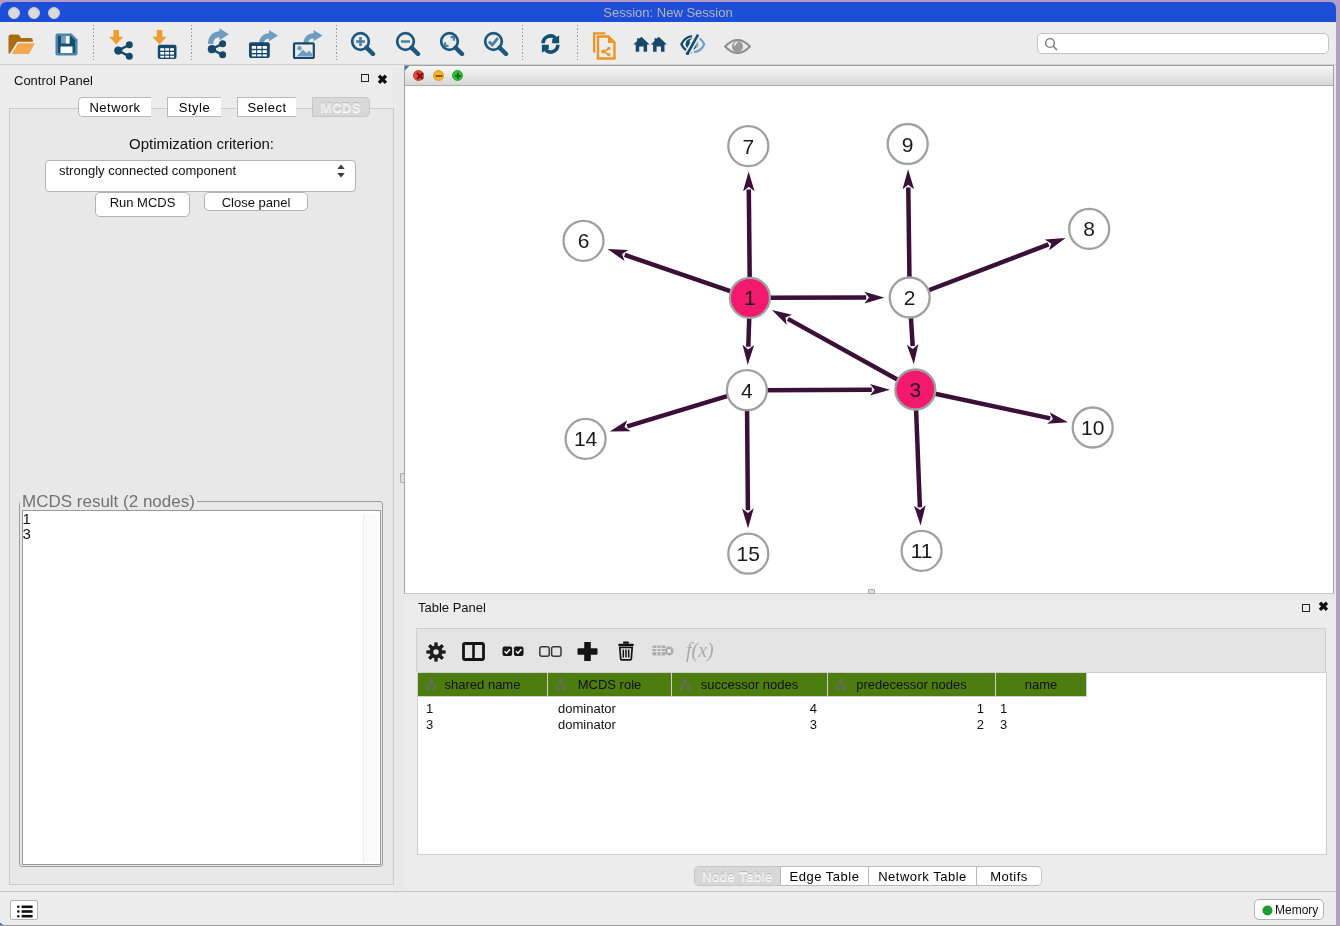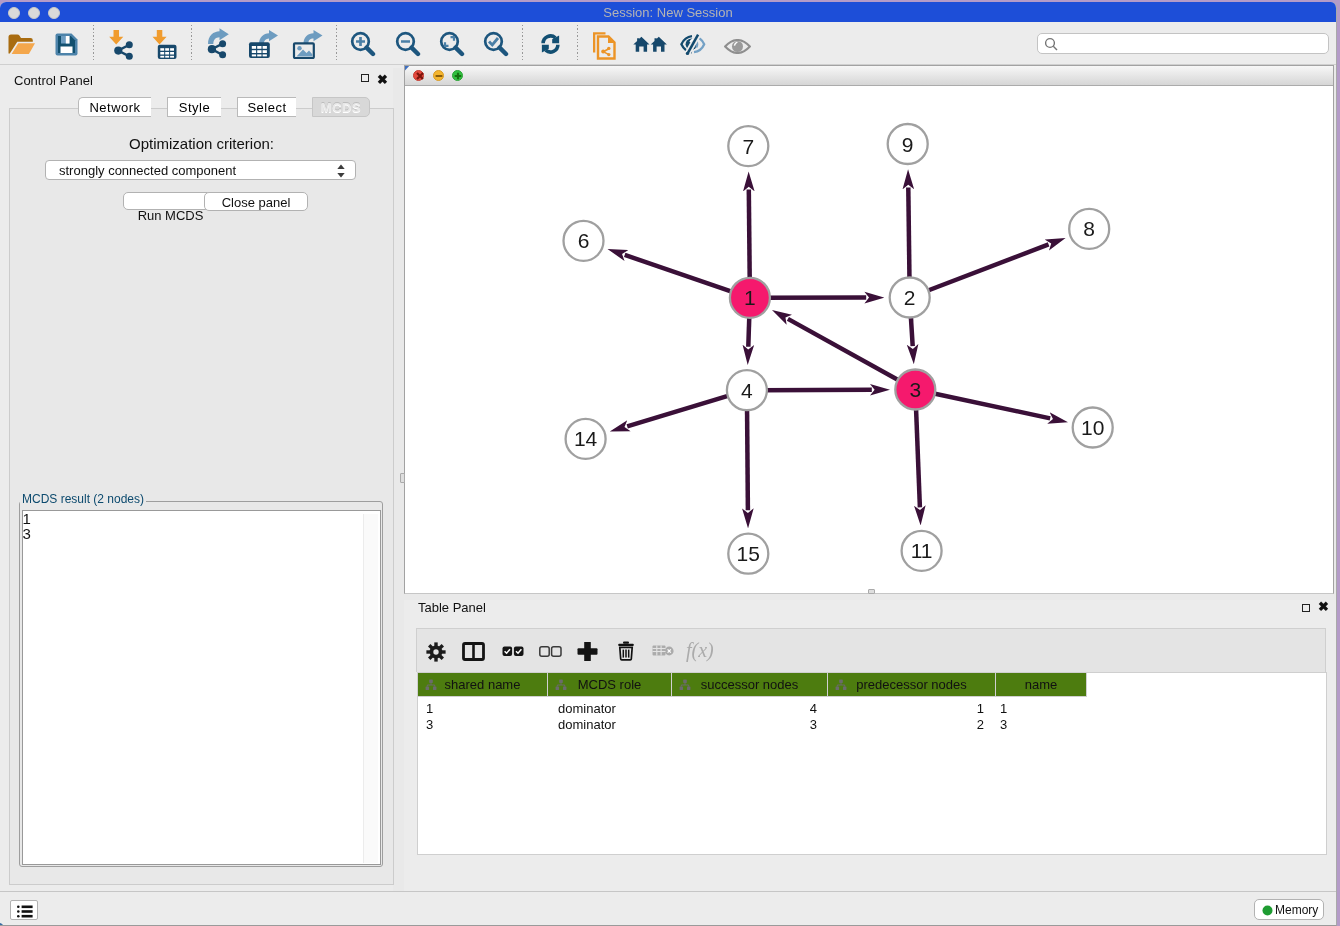"strongly connected component" div.combo { height: 20px -> 32px }
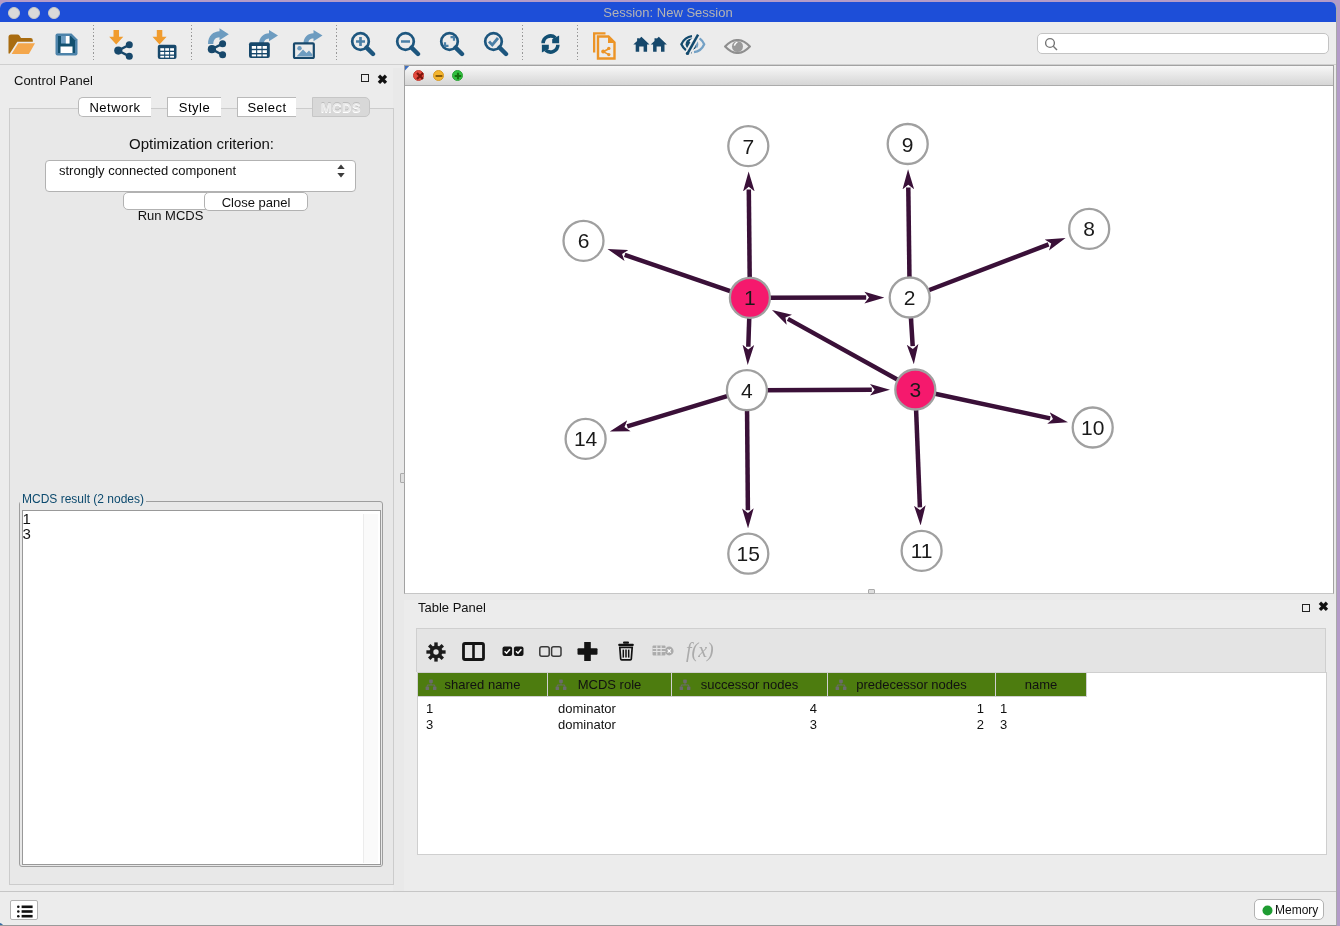"Run MCDS" div.btn { height: 18px -> 25px; margin-left: 28px -> none; padding-top: 15px -> 2px }
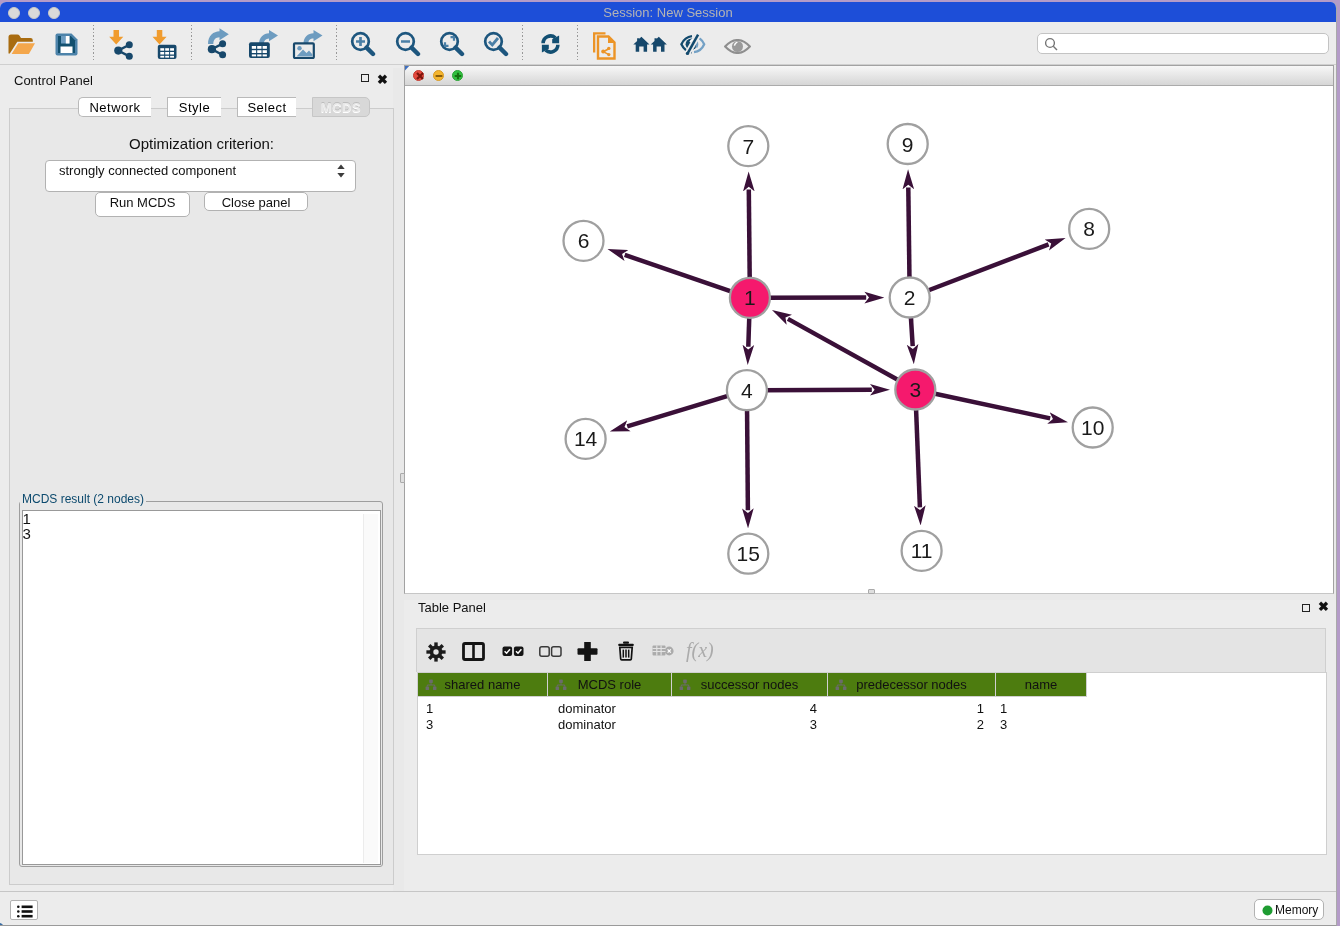"MCDS result (2 nodes)" .group-title { color: #0c4a6e -> #737373; font-size: 12px -> 17px }
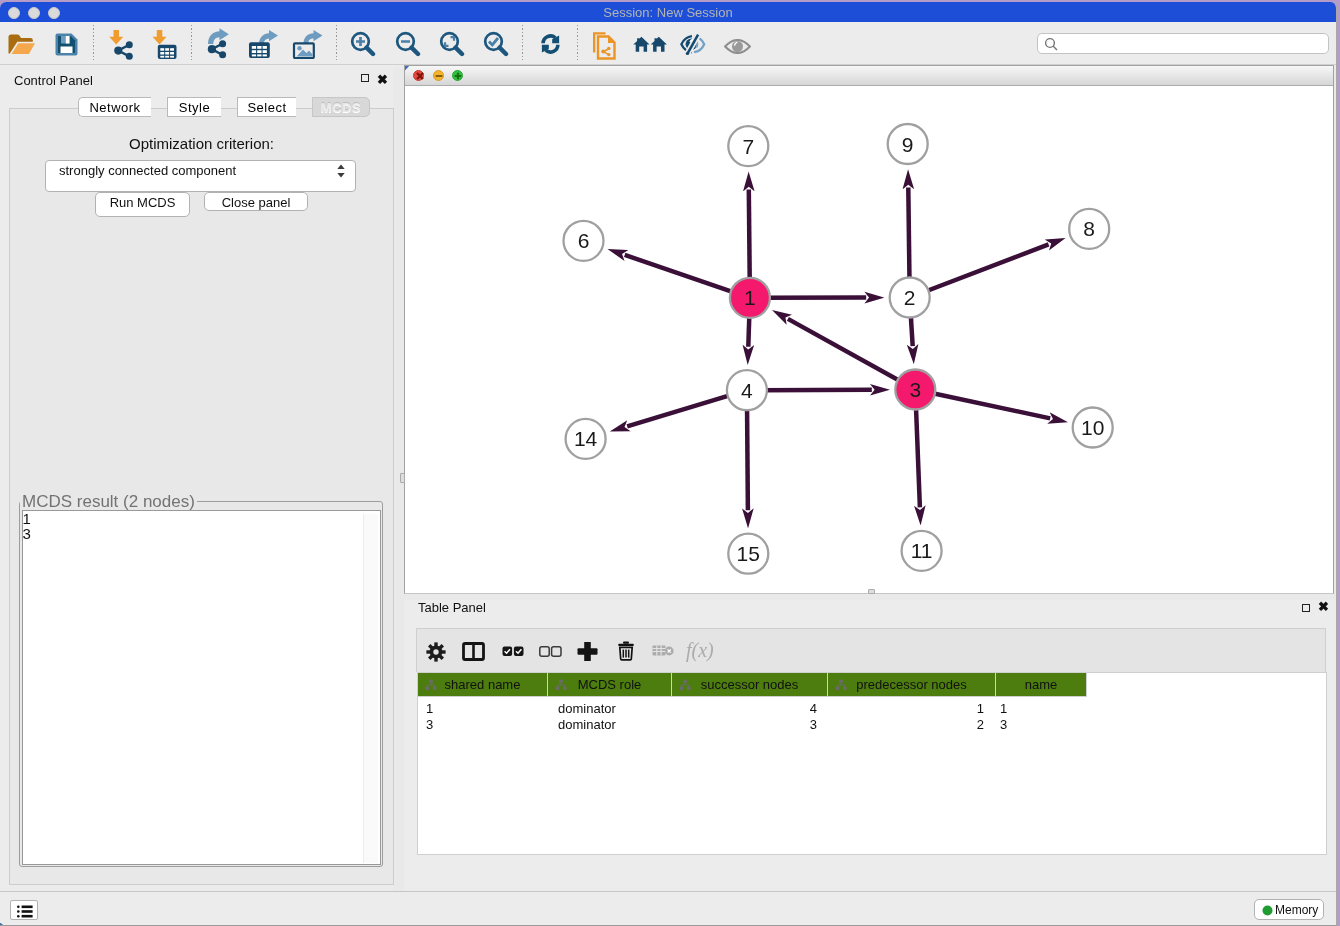"Node Table" div.btabs { html: none -> <div> <div>Node Table</div> <div>Edge Table</div> <div>Network Table</div> <div>Motifs</div> </div> }
